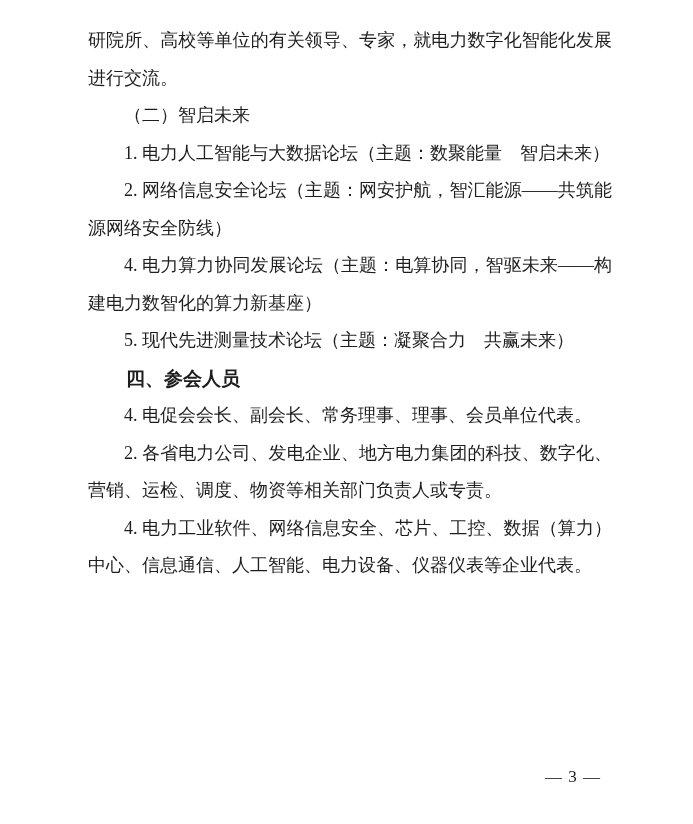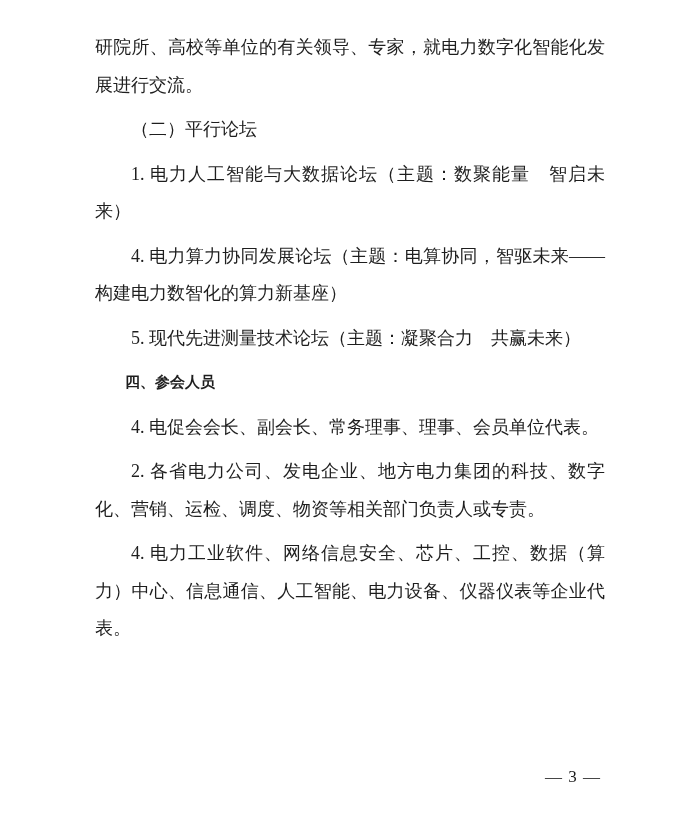"研院所、高校等单位的有关领导、专家，就电力数字化智能化发展进行交流。" .para { margin: 7px -> 0 }
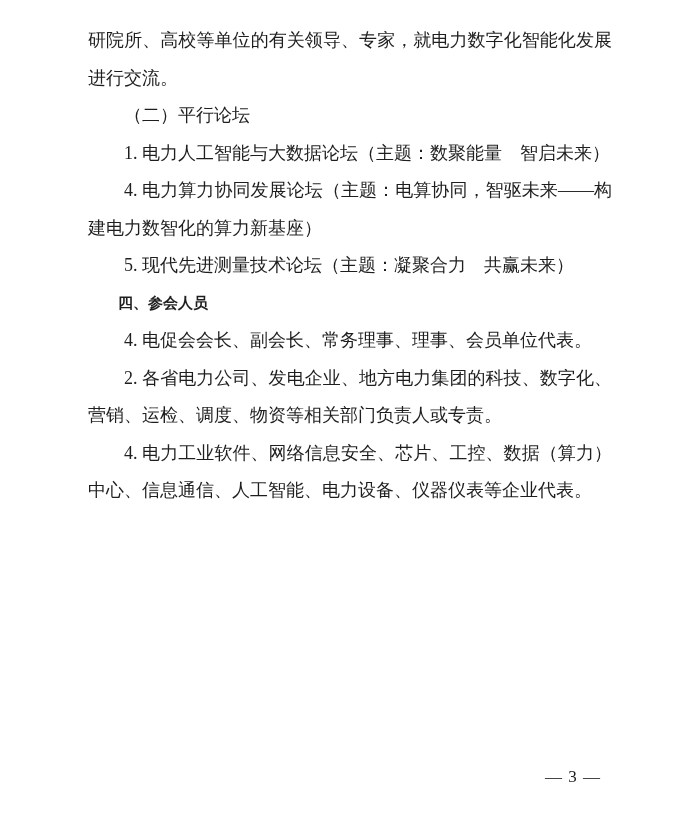"（二）平行论坛" p.para { text: 平行论坛 -> 智启未来 }
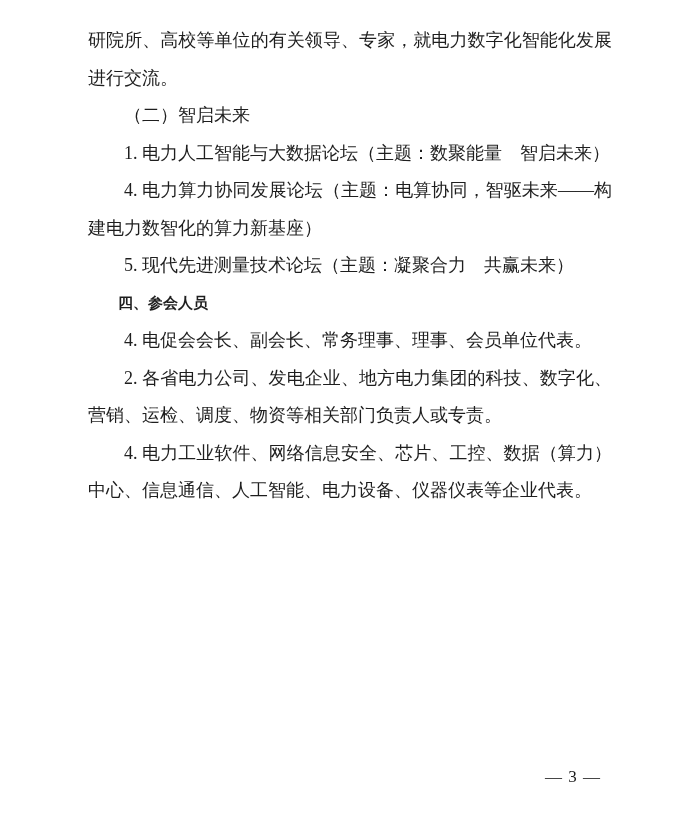"2. 网络信息安全论坛（主题：网安护航，智汇能源——共筑能源网络安全防线）" p.para { html: none -> <p>2. 网络信息安全论坛（主题：网安护航，智汇能源——共筑能源网络安全防线）</p> }
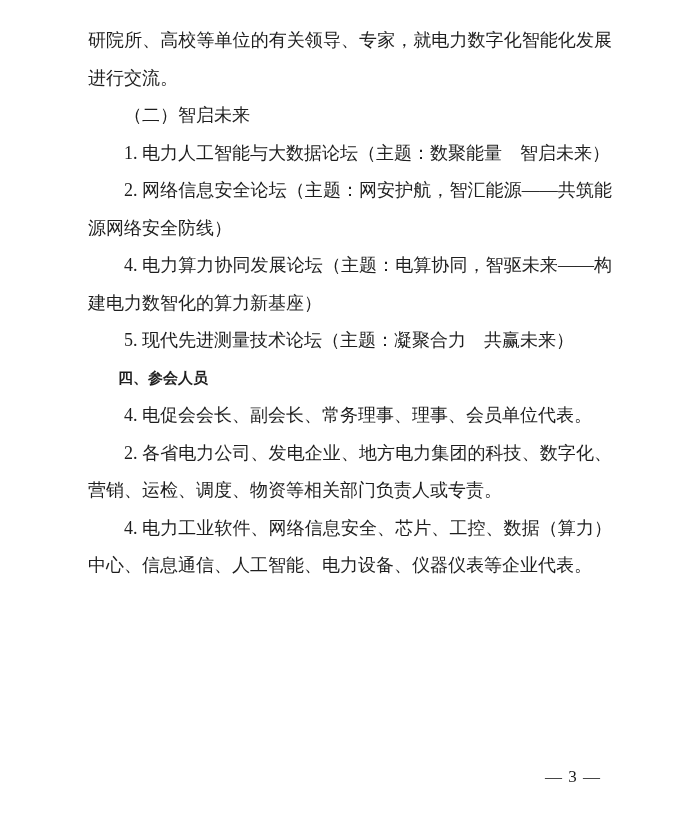"四、参会人员" .para.heading { font-family: Liberation Serif, serif -> Liberation Sans, sans-serif; font-size: 15px -> 19px }
